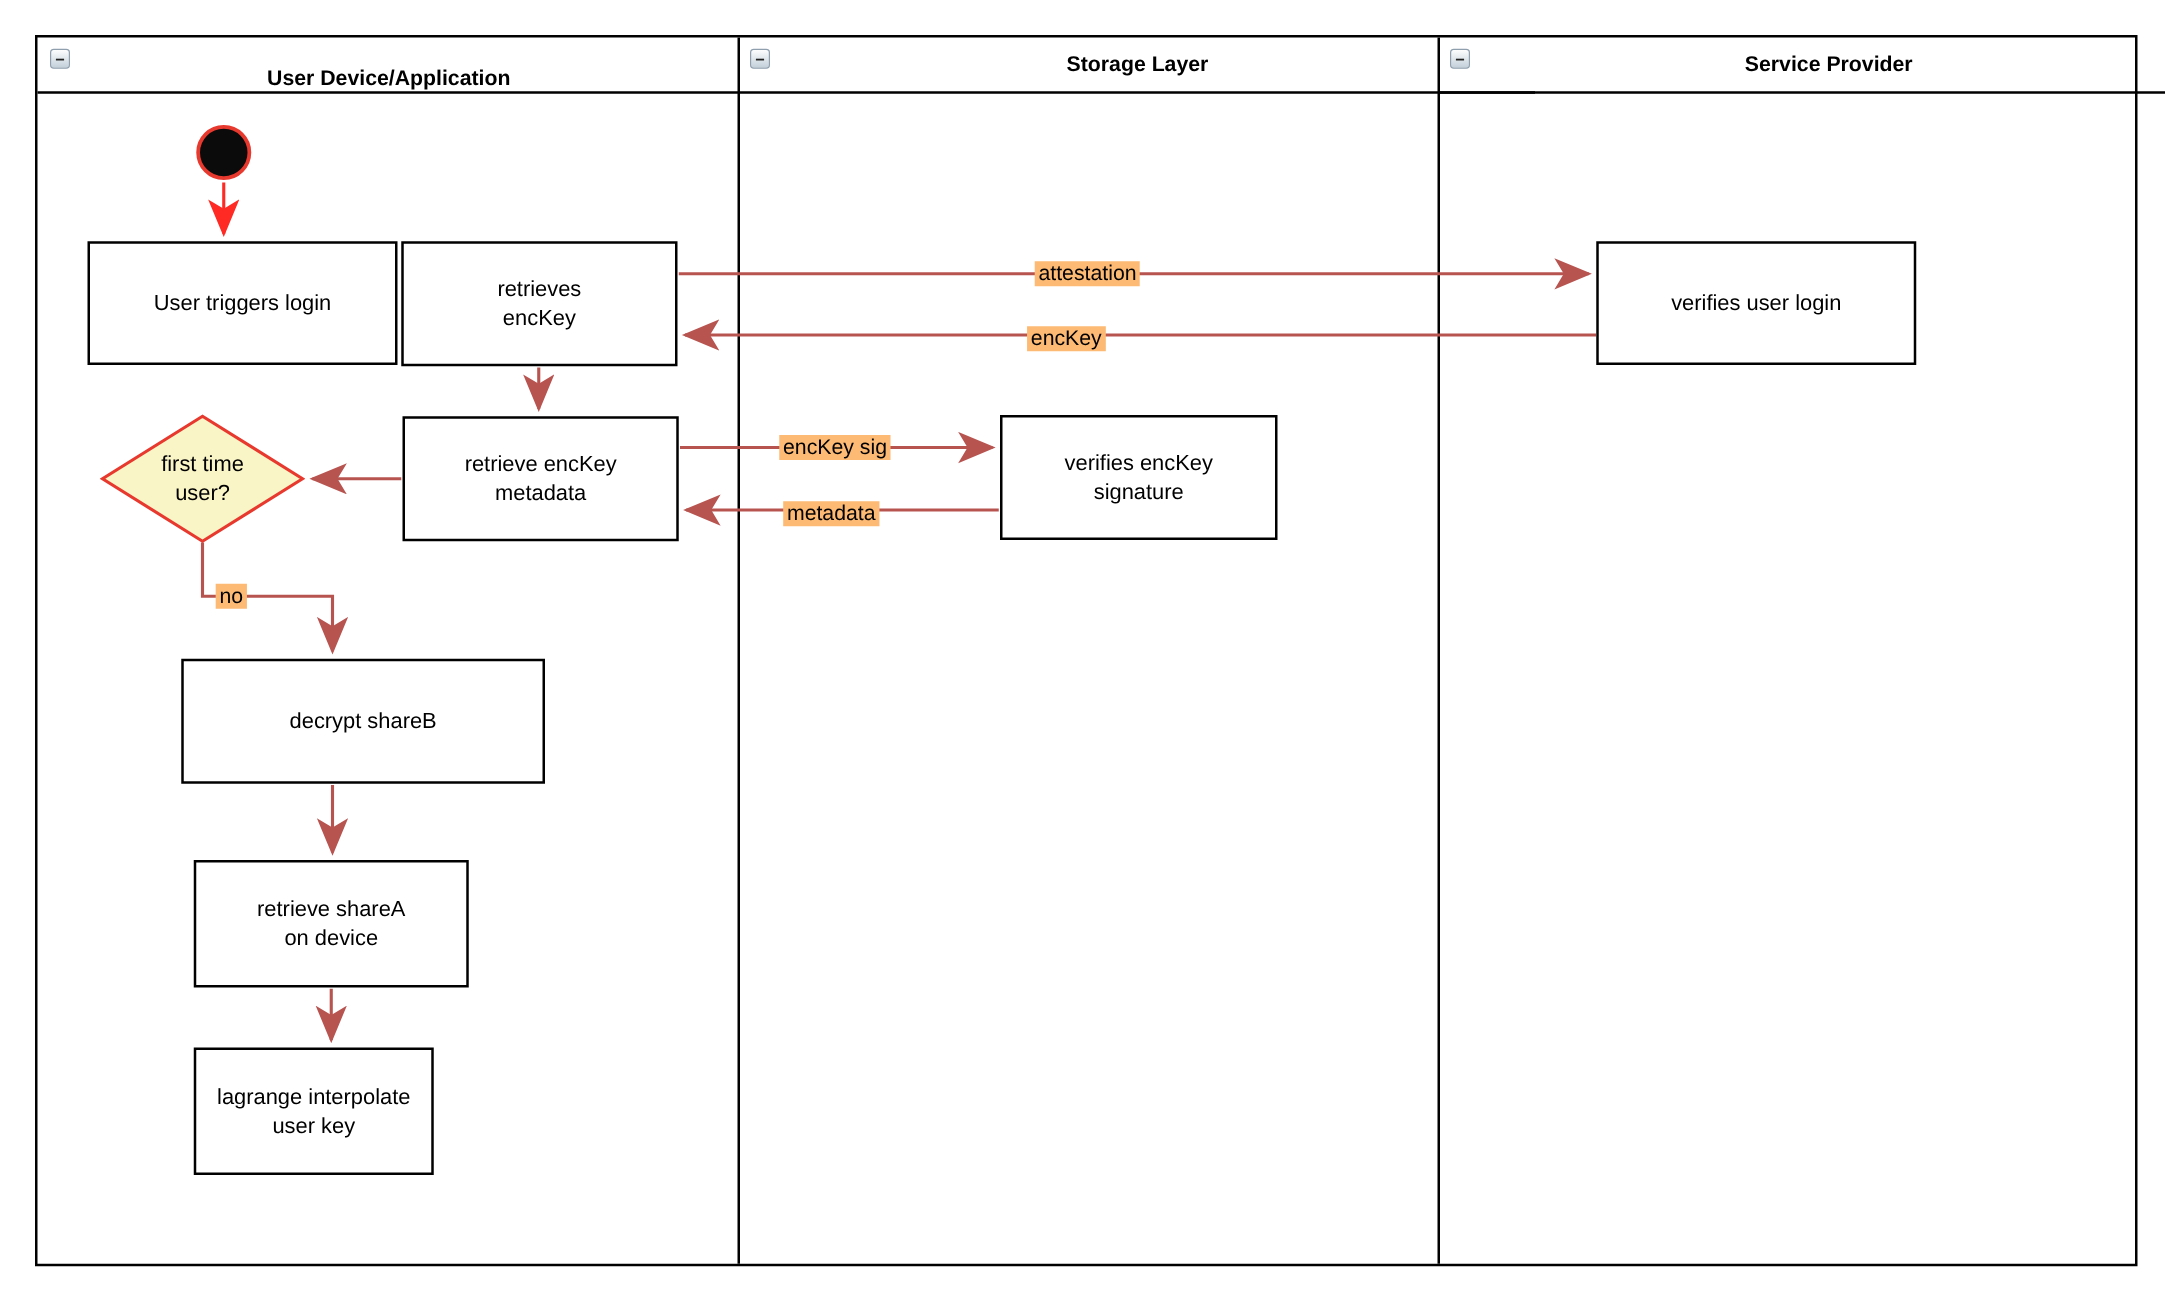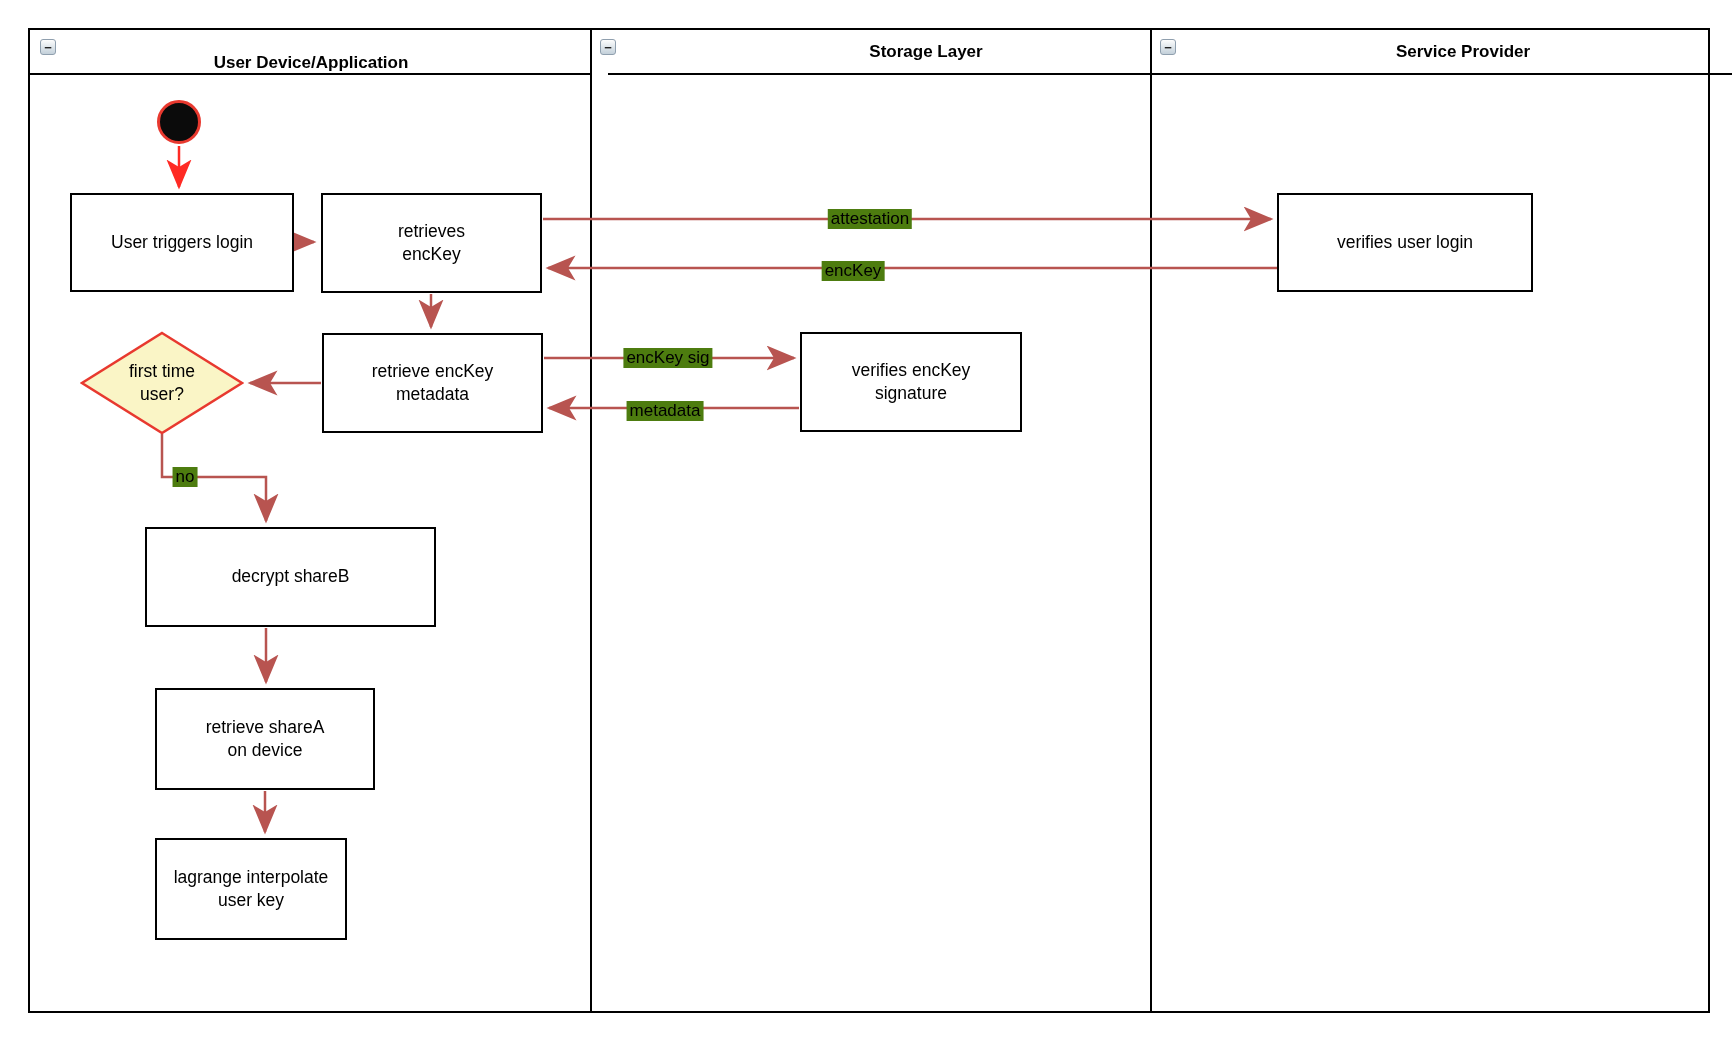"Storage Layer" div.lane-header { left: 578px -> 562px }
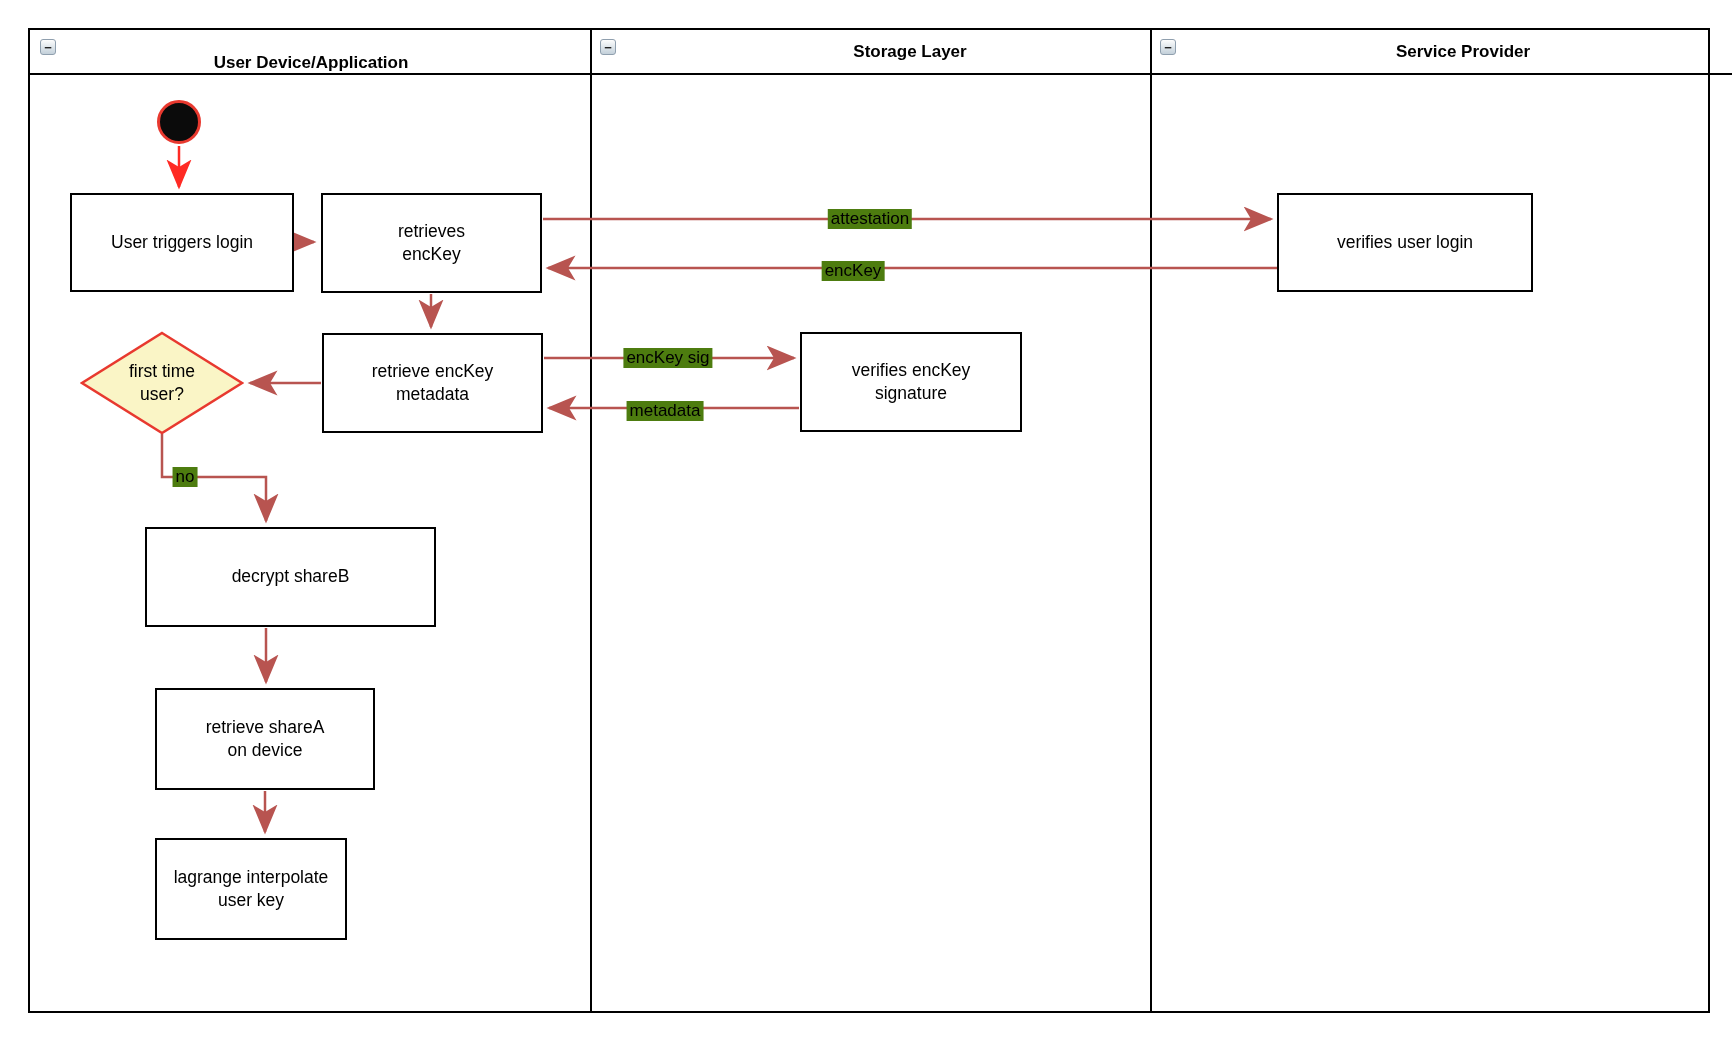"attestation" .edge-label { background: #4d7c0f -> #fdba74 }
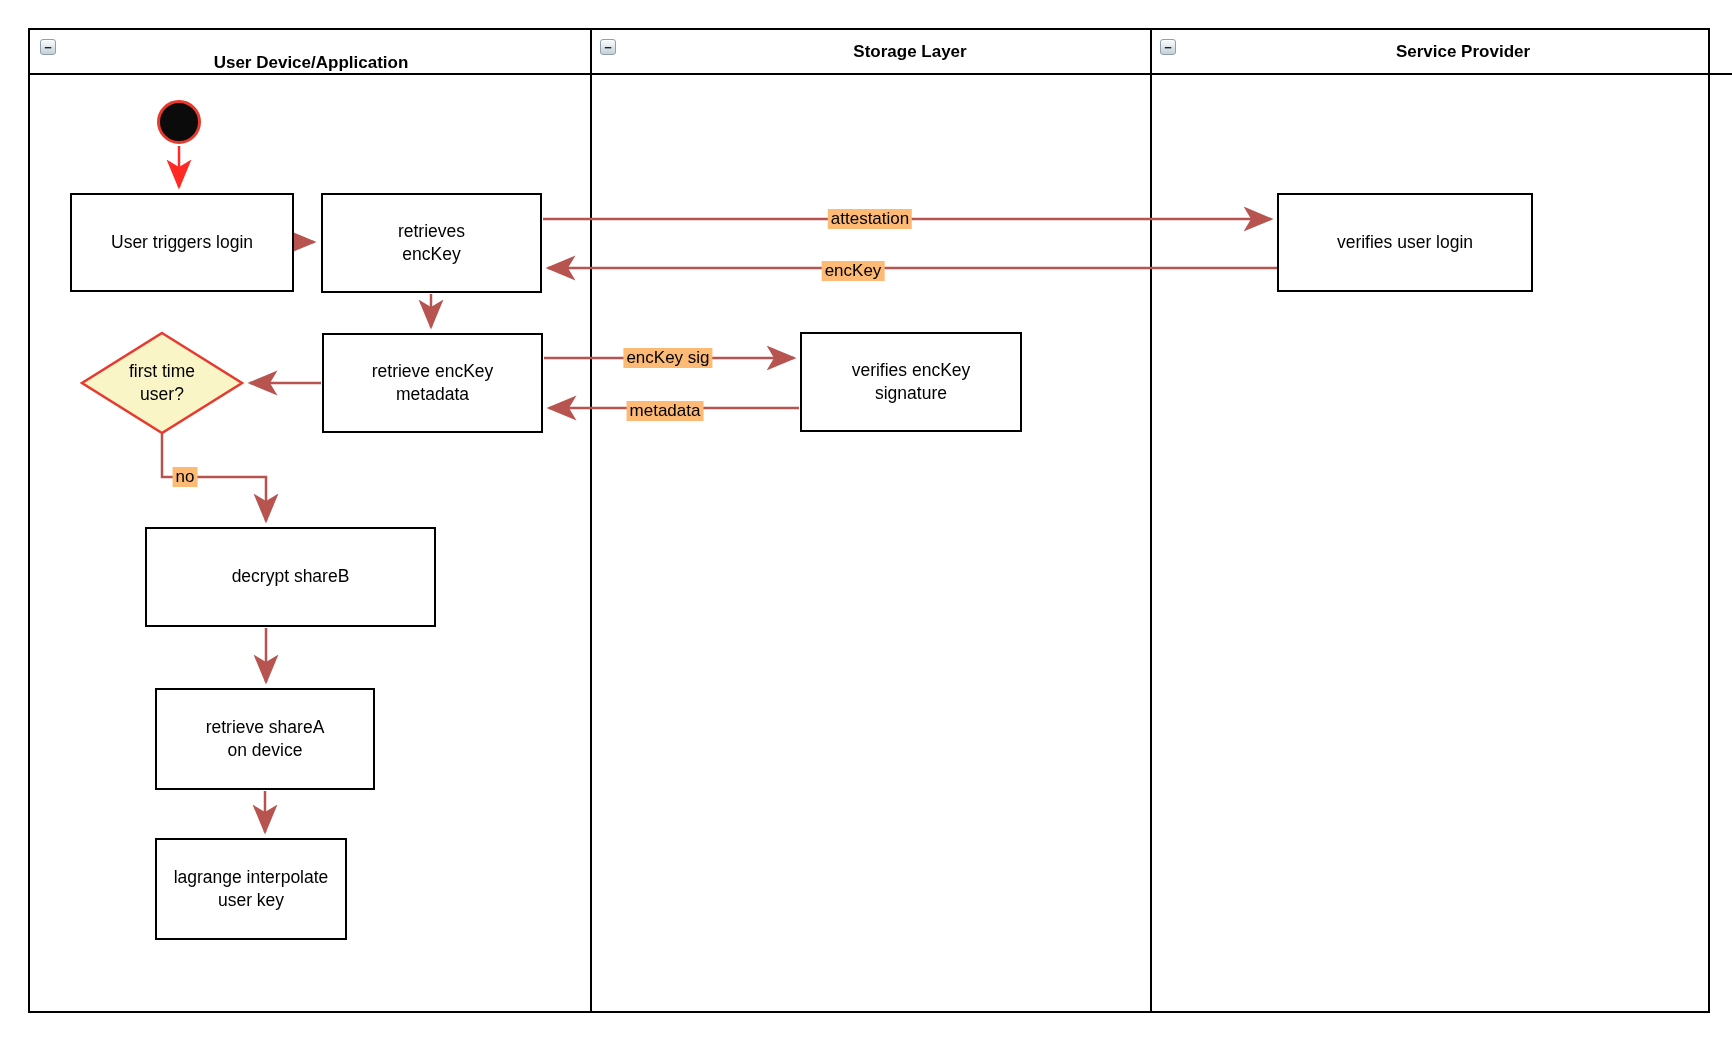"User triggers login" div.node { width: 224px -> 248px }
